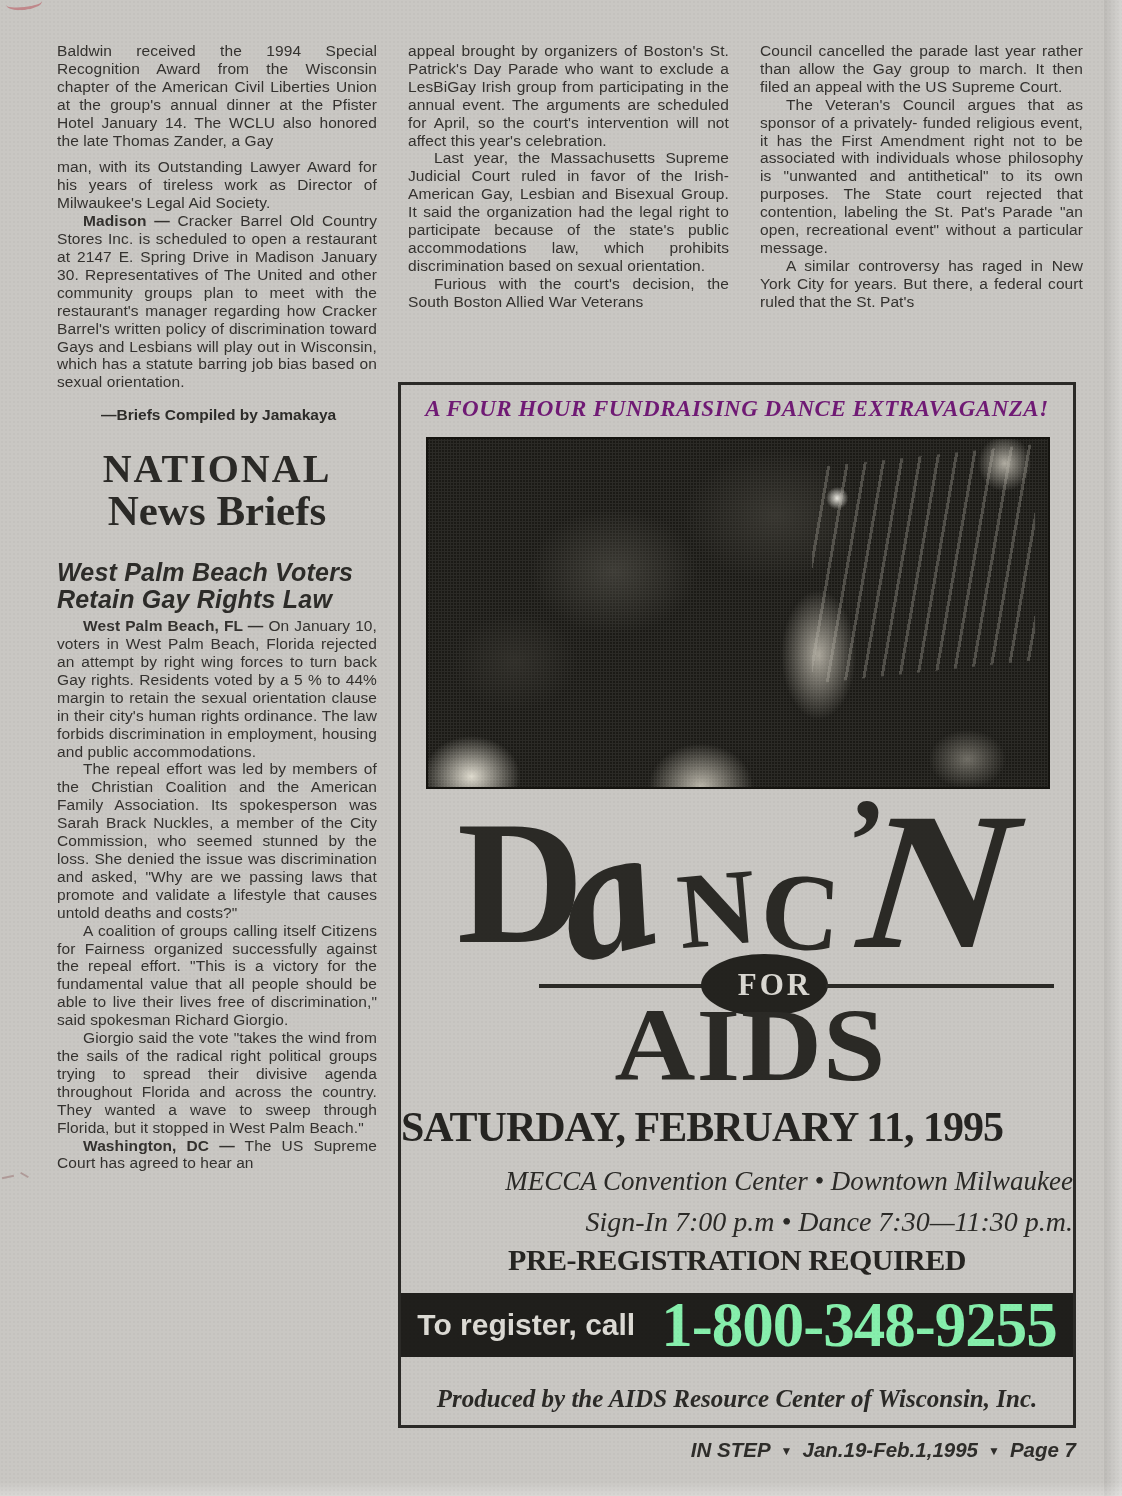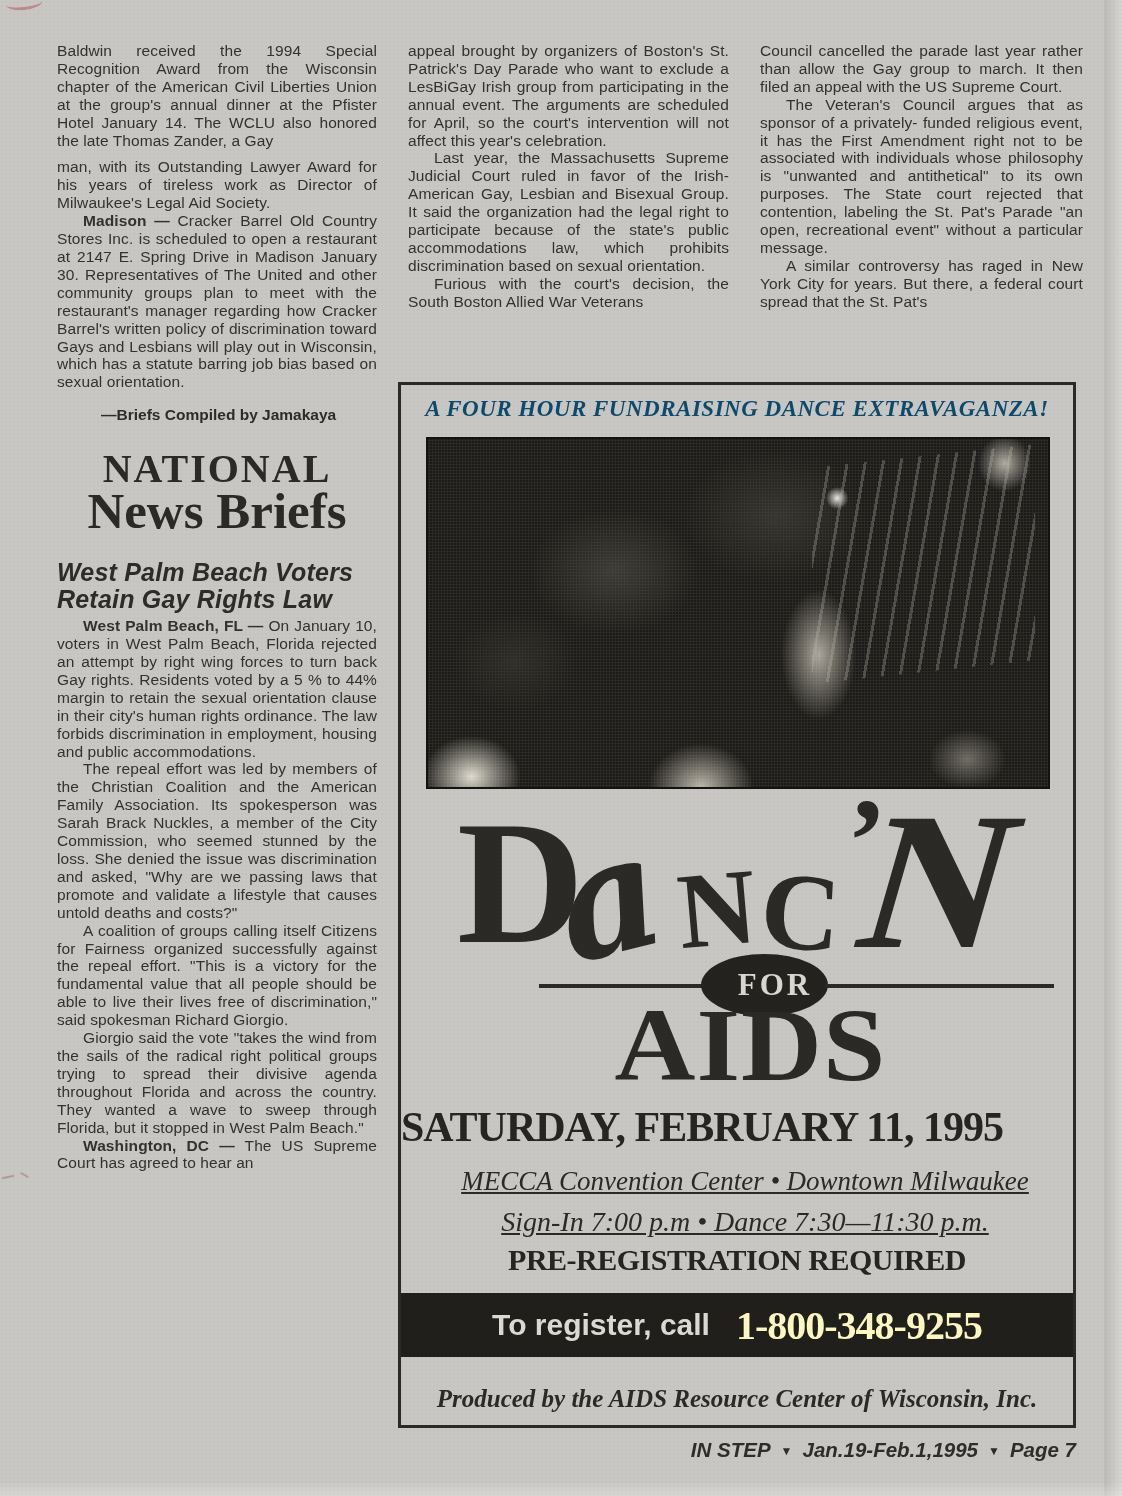"A similar controversy has raged" p.body { text: spread -> ruled }
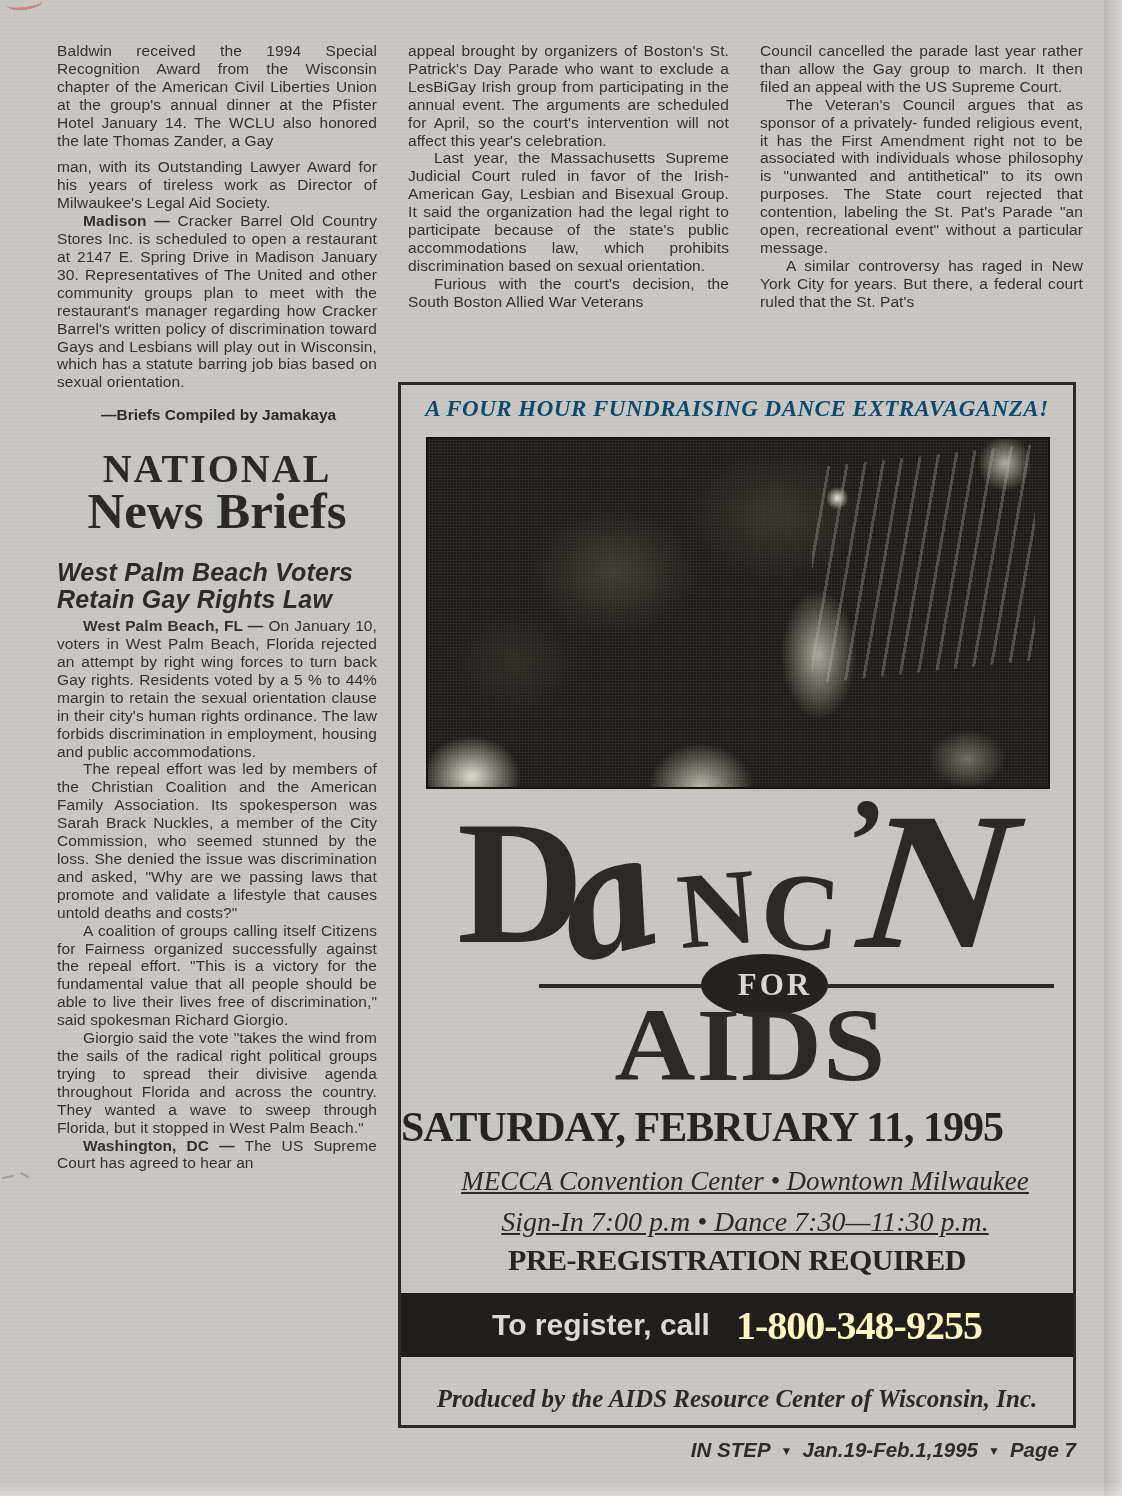"A FOUR HOUR FUNDRAISING DANCE" .ad-headline { color: #0c4a6e -> #701a75 }
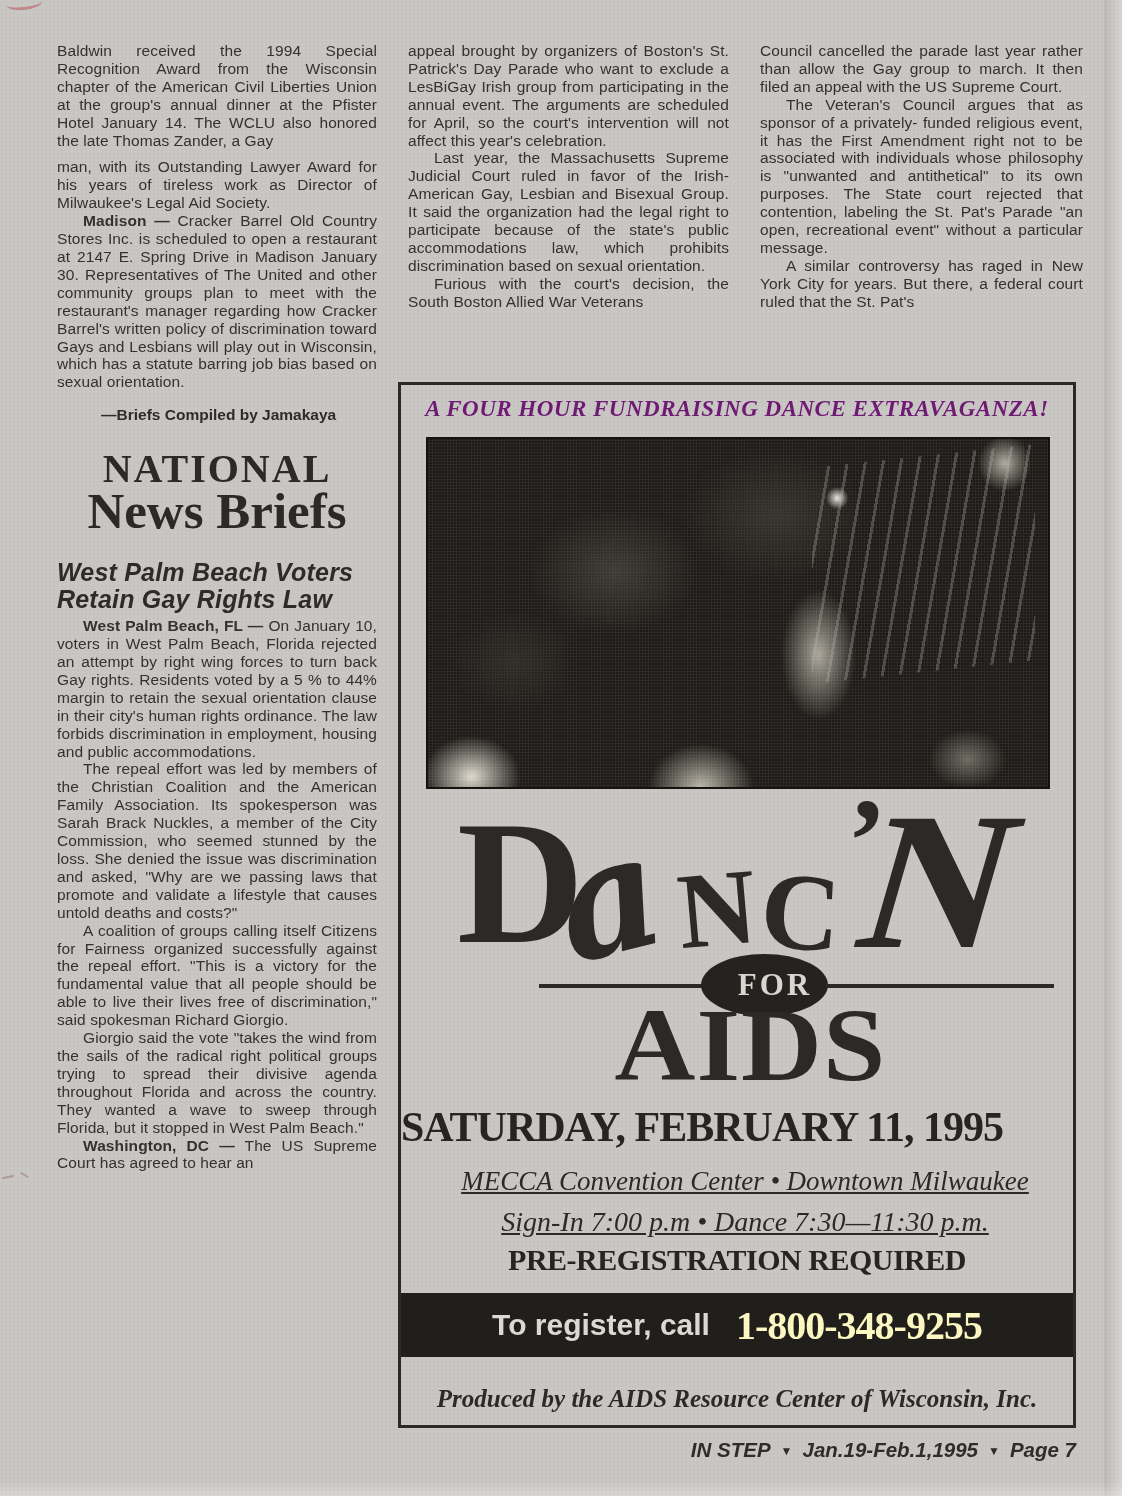"News Briefs" .nat2 { font-size: 51px -> 43px }
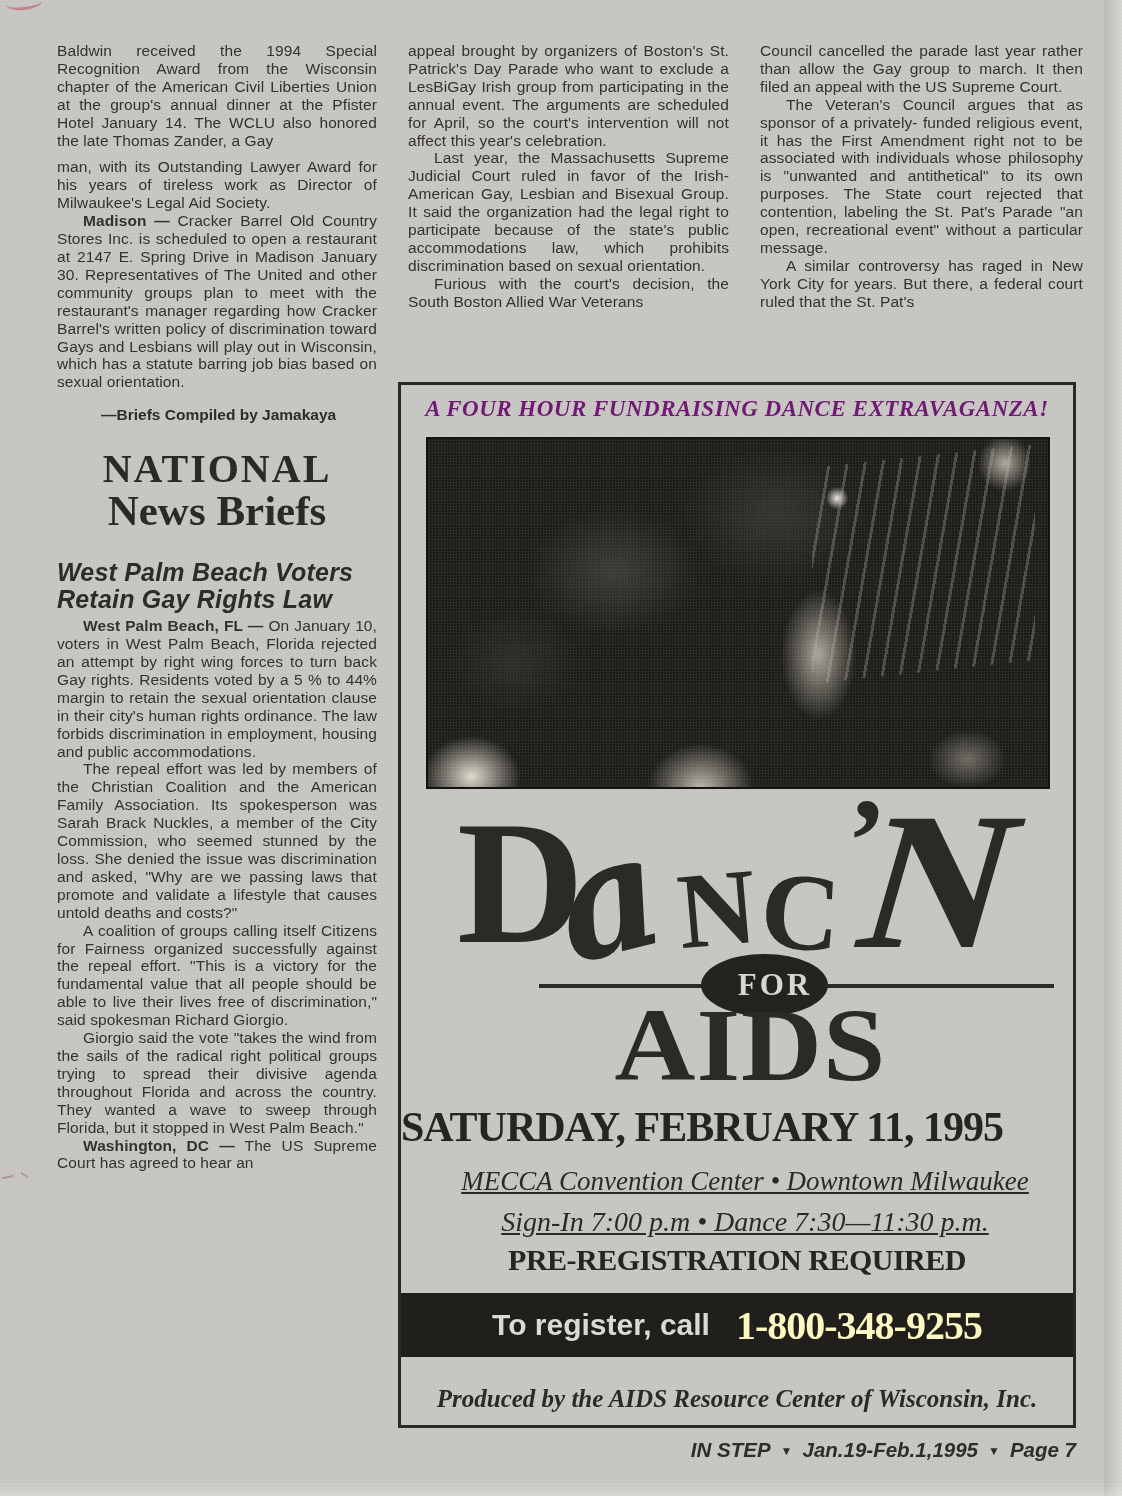"MECCA Convention Center • Downtown" .ad-venue, .ad-times { left: 8px -> 0; text-align: center -> right; text-decoration: underline -> none }
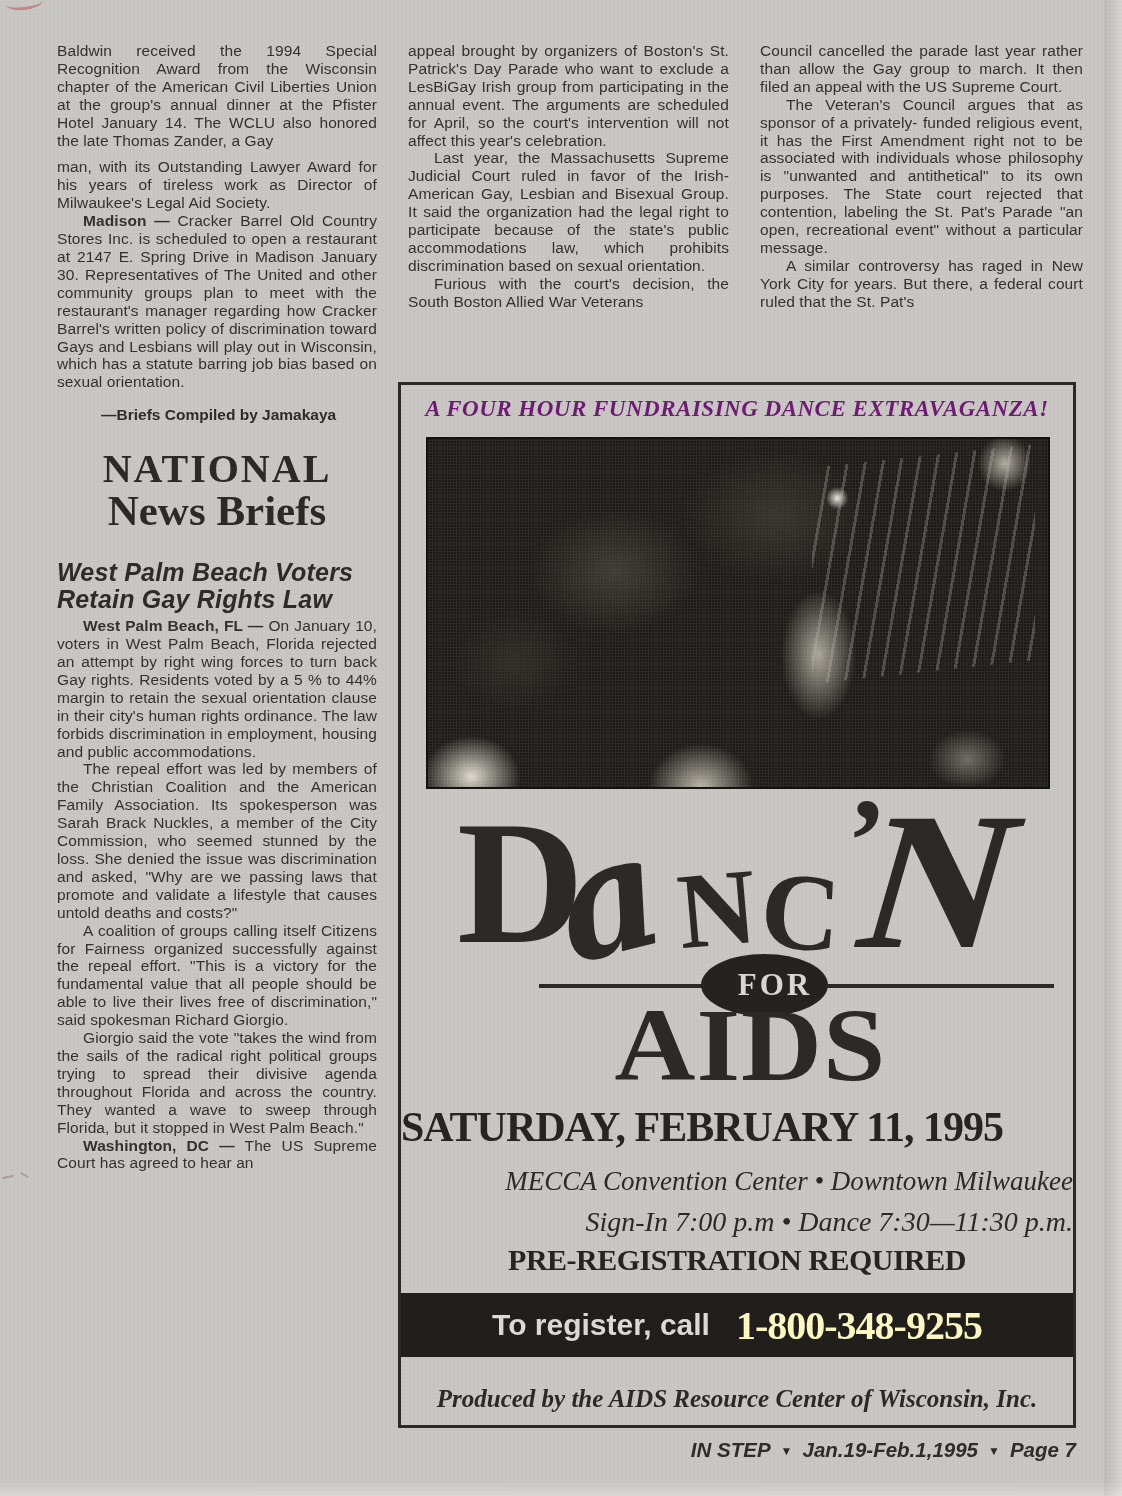"1-800-348-9255" .reg-bar .reg-phone { color: #fef9c3 -> #86efac; font-size: 40px -> 63px }
